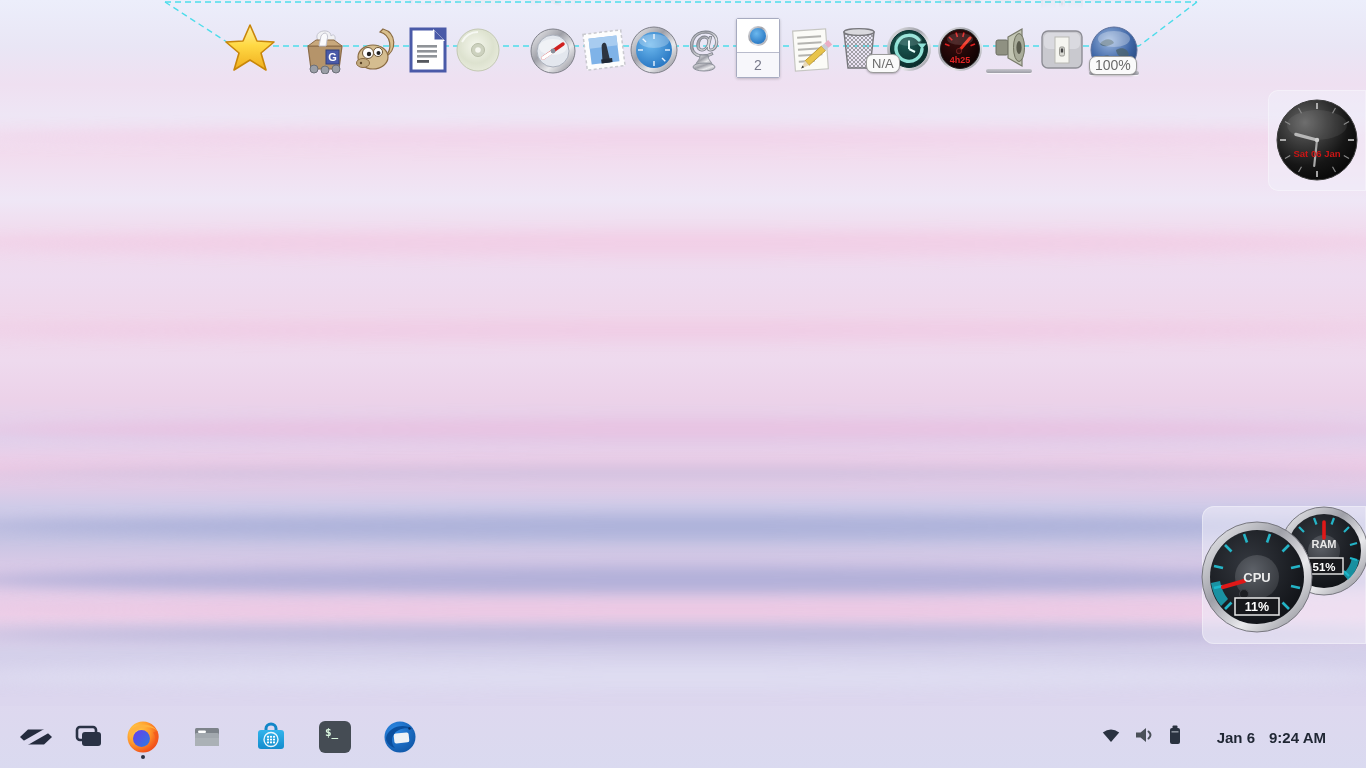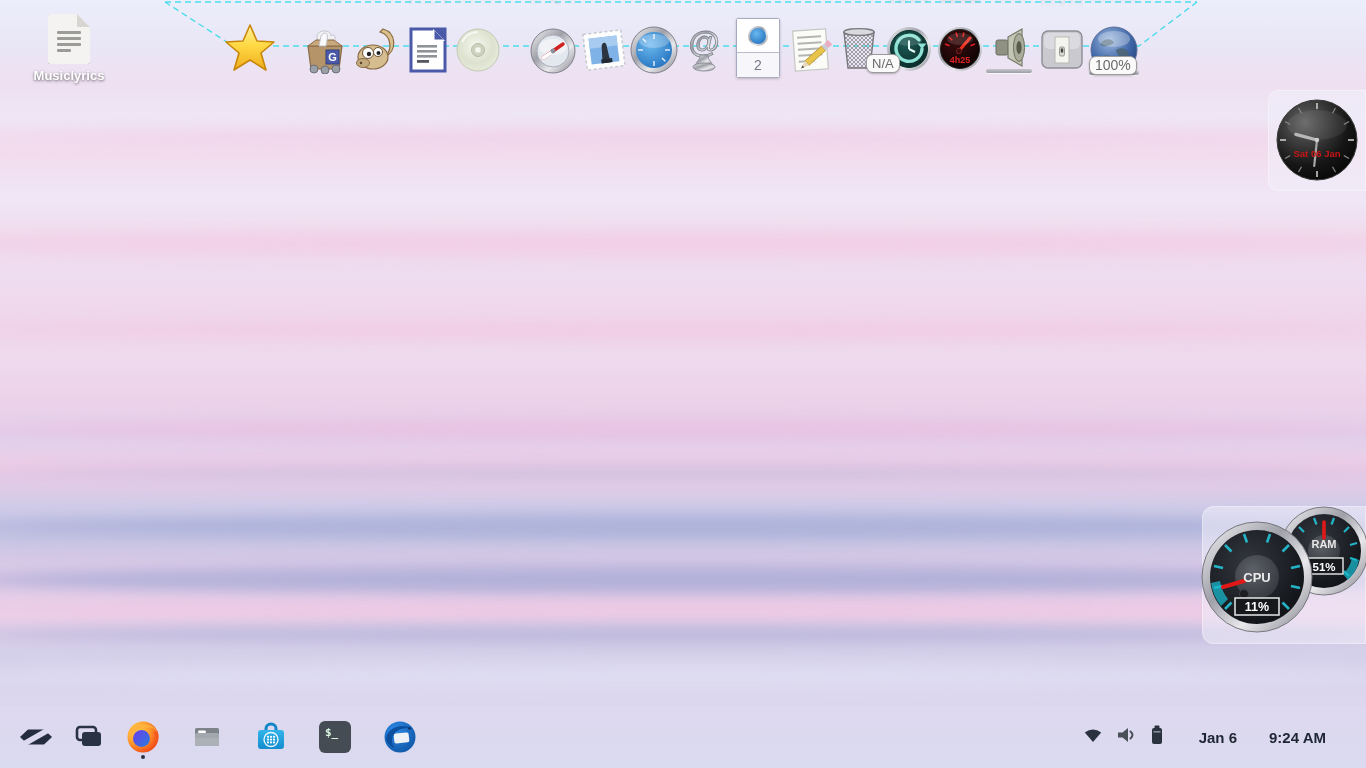"Musiclyrics" div.desktop-icon { html: <div> <div> <div></div> <div></div> <div></div> <div></div> <div></div> </div> <div>Musiclyrics</div> </div> -> none }
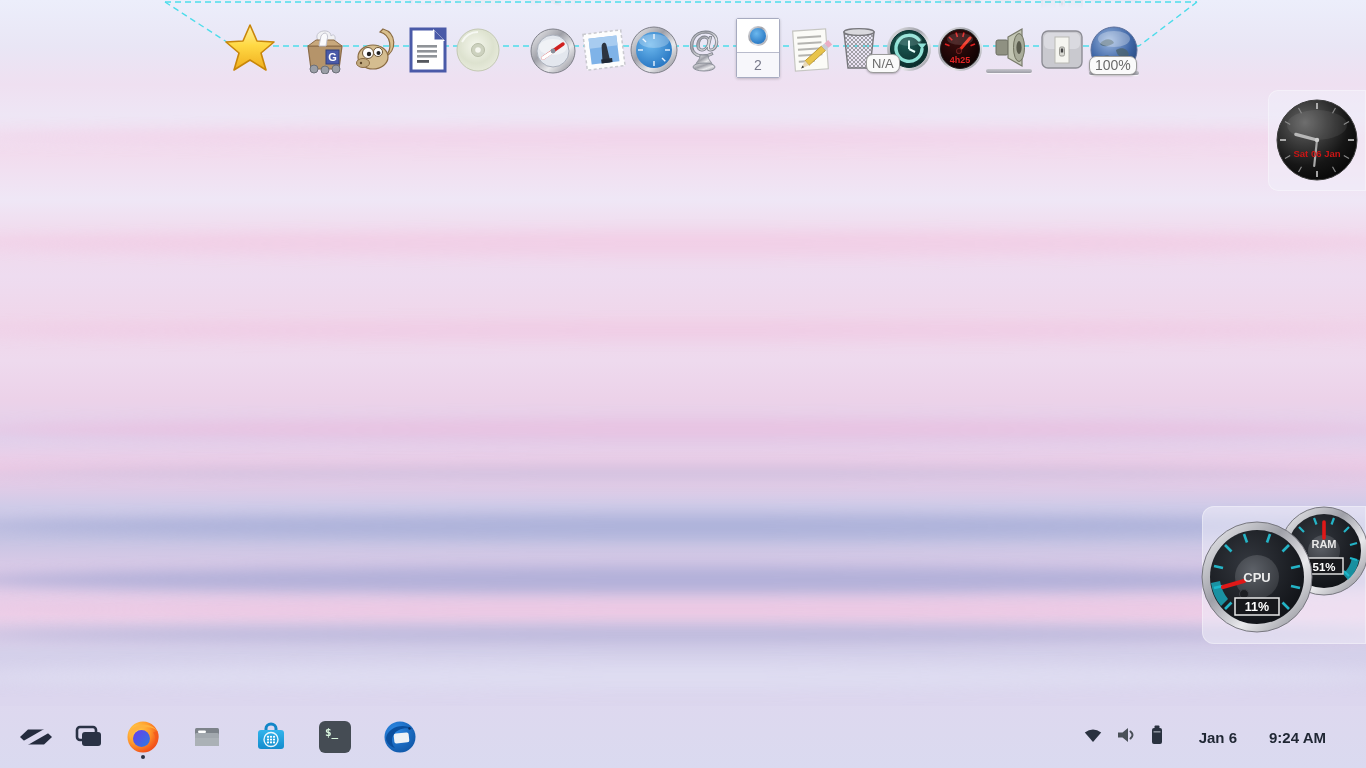"Jan 6" .tray-clock { gap: 32px -> 14px }
